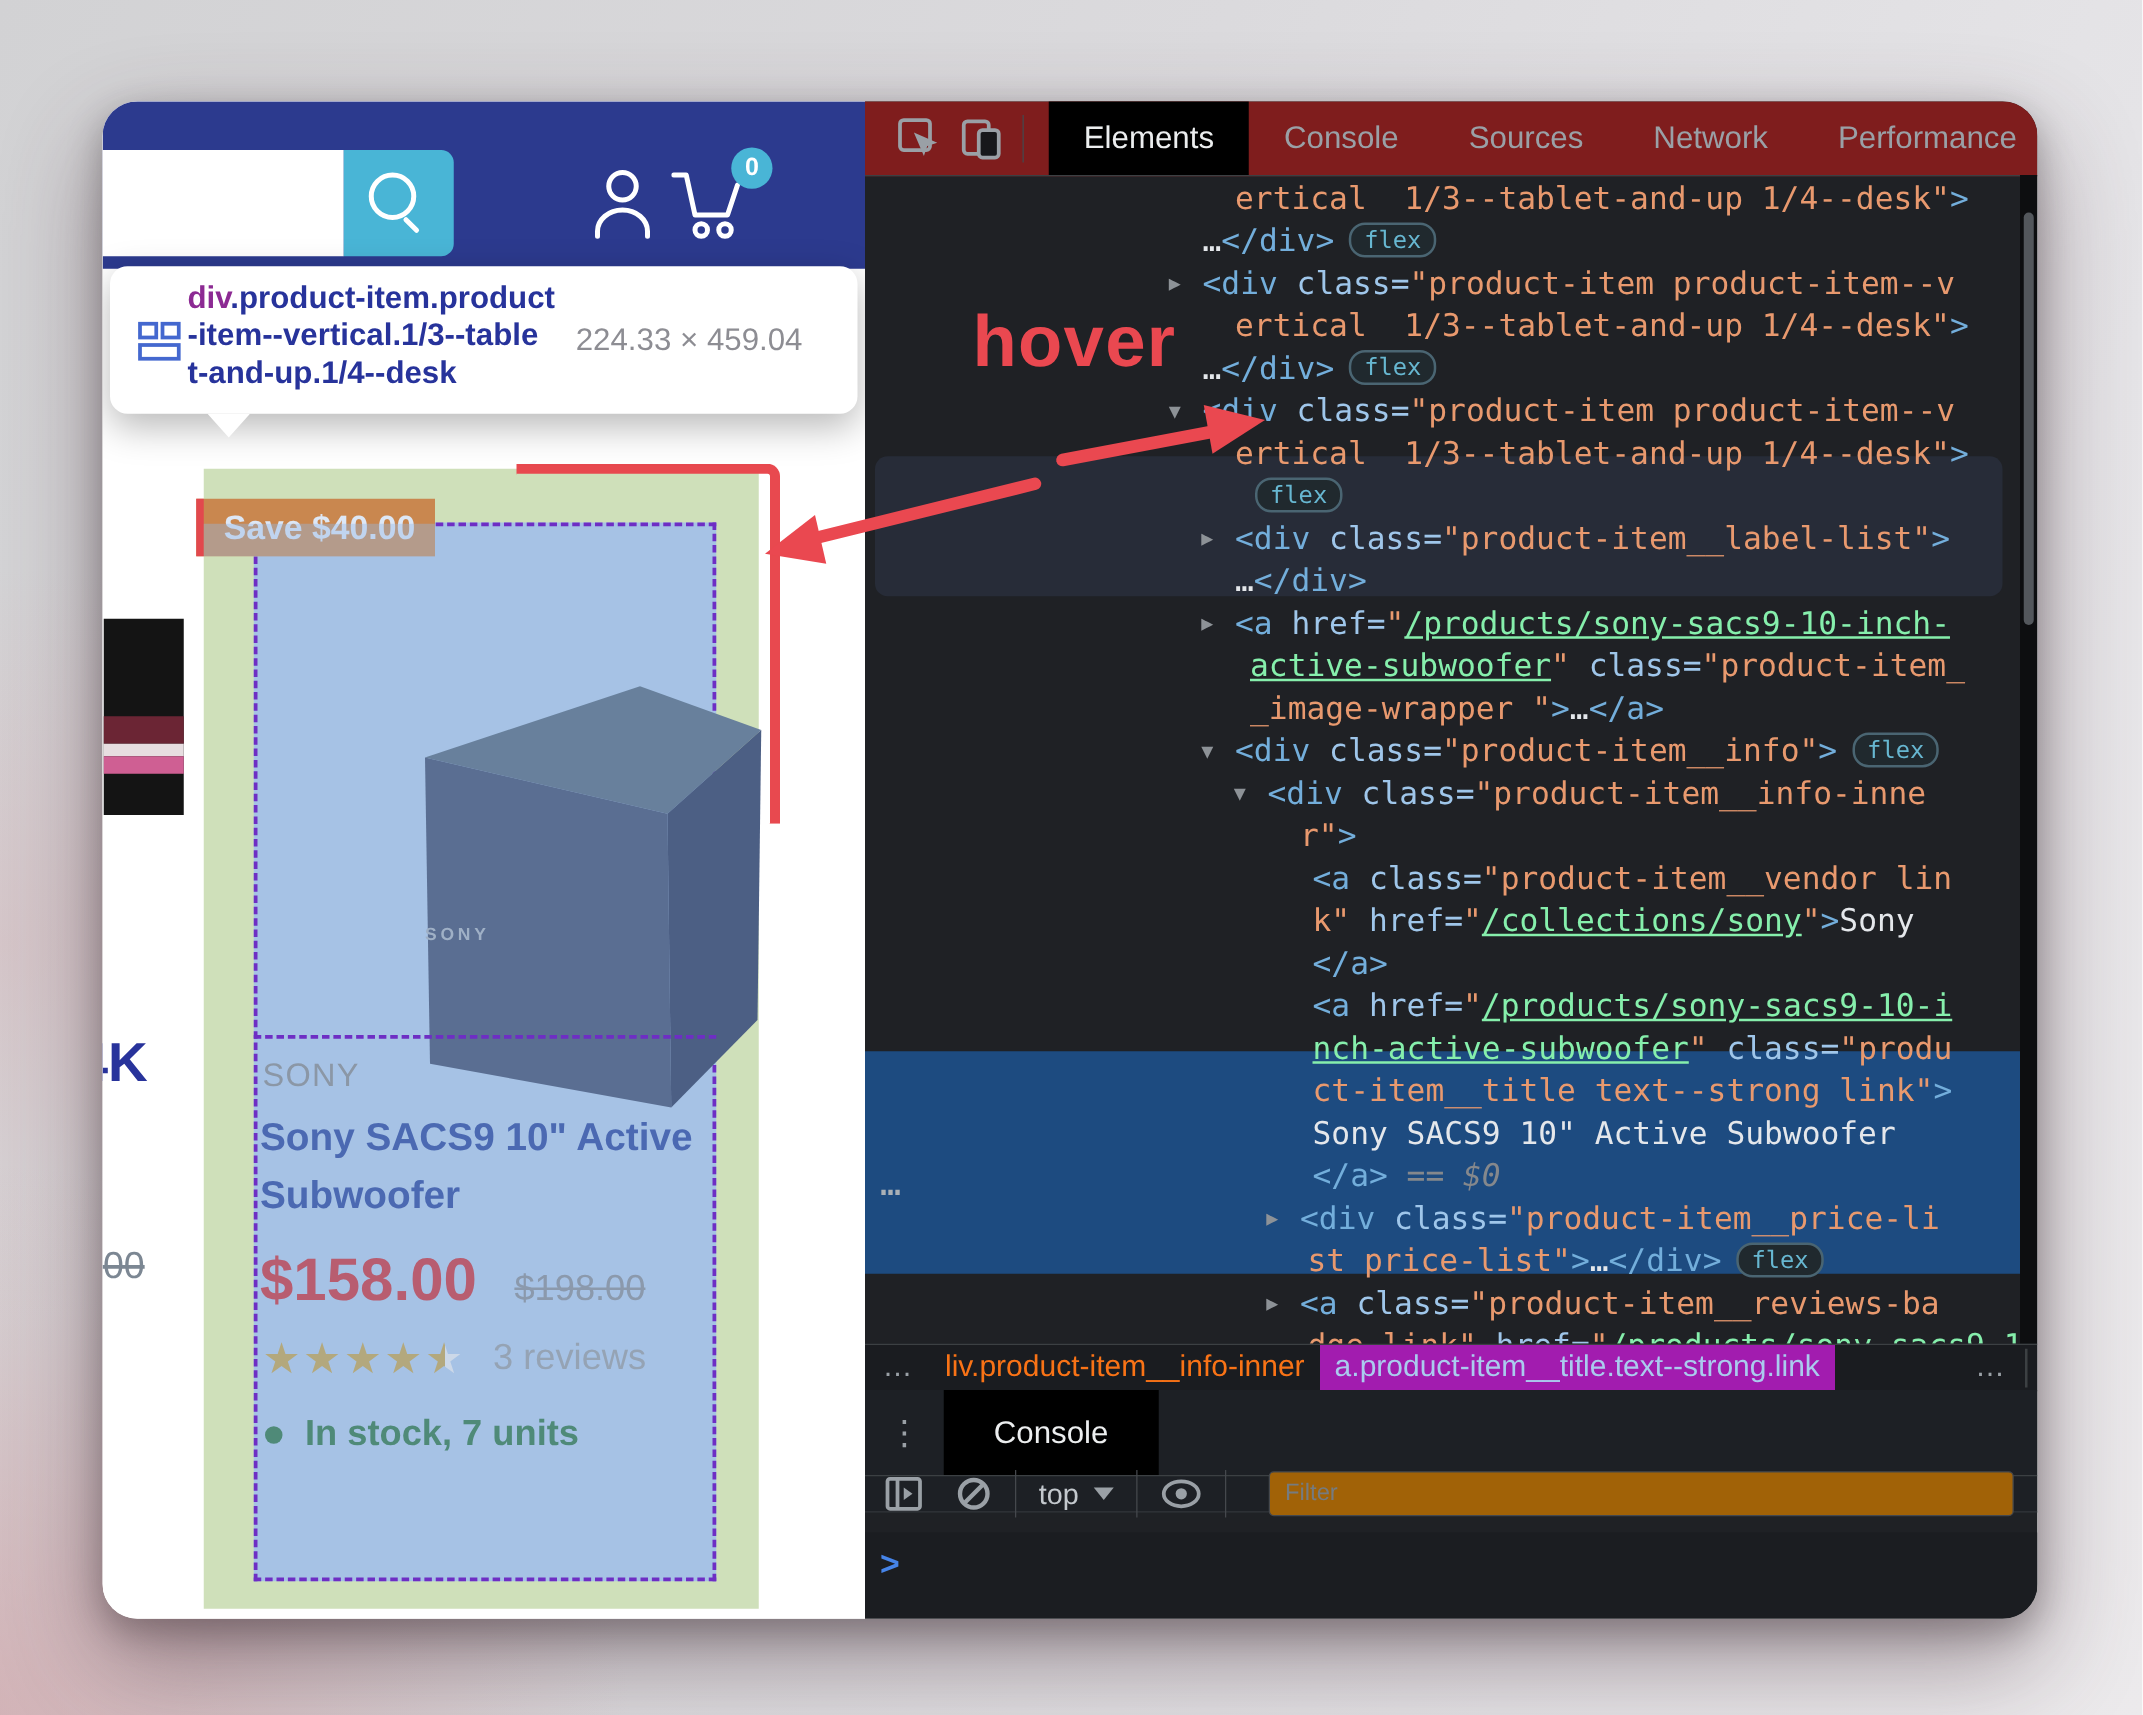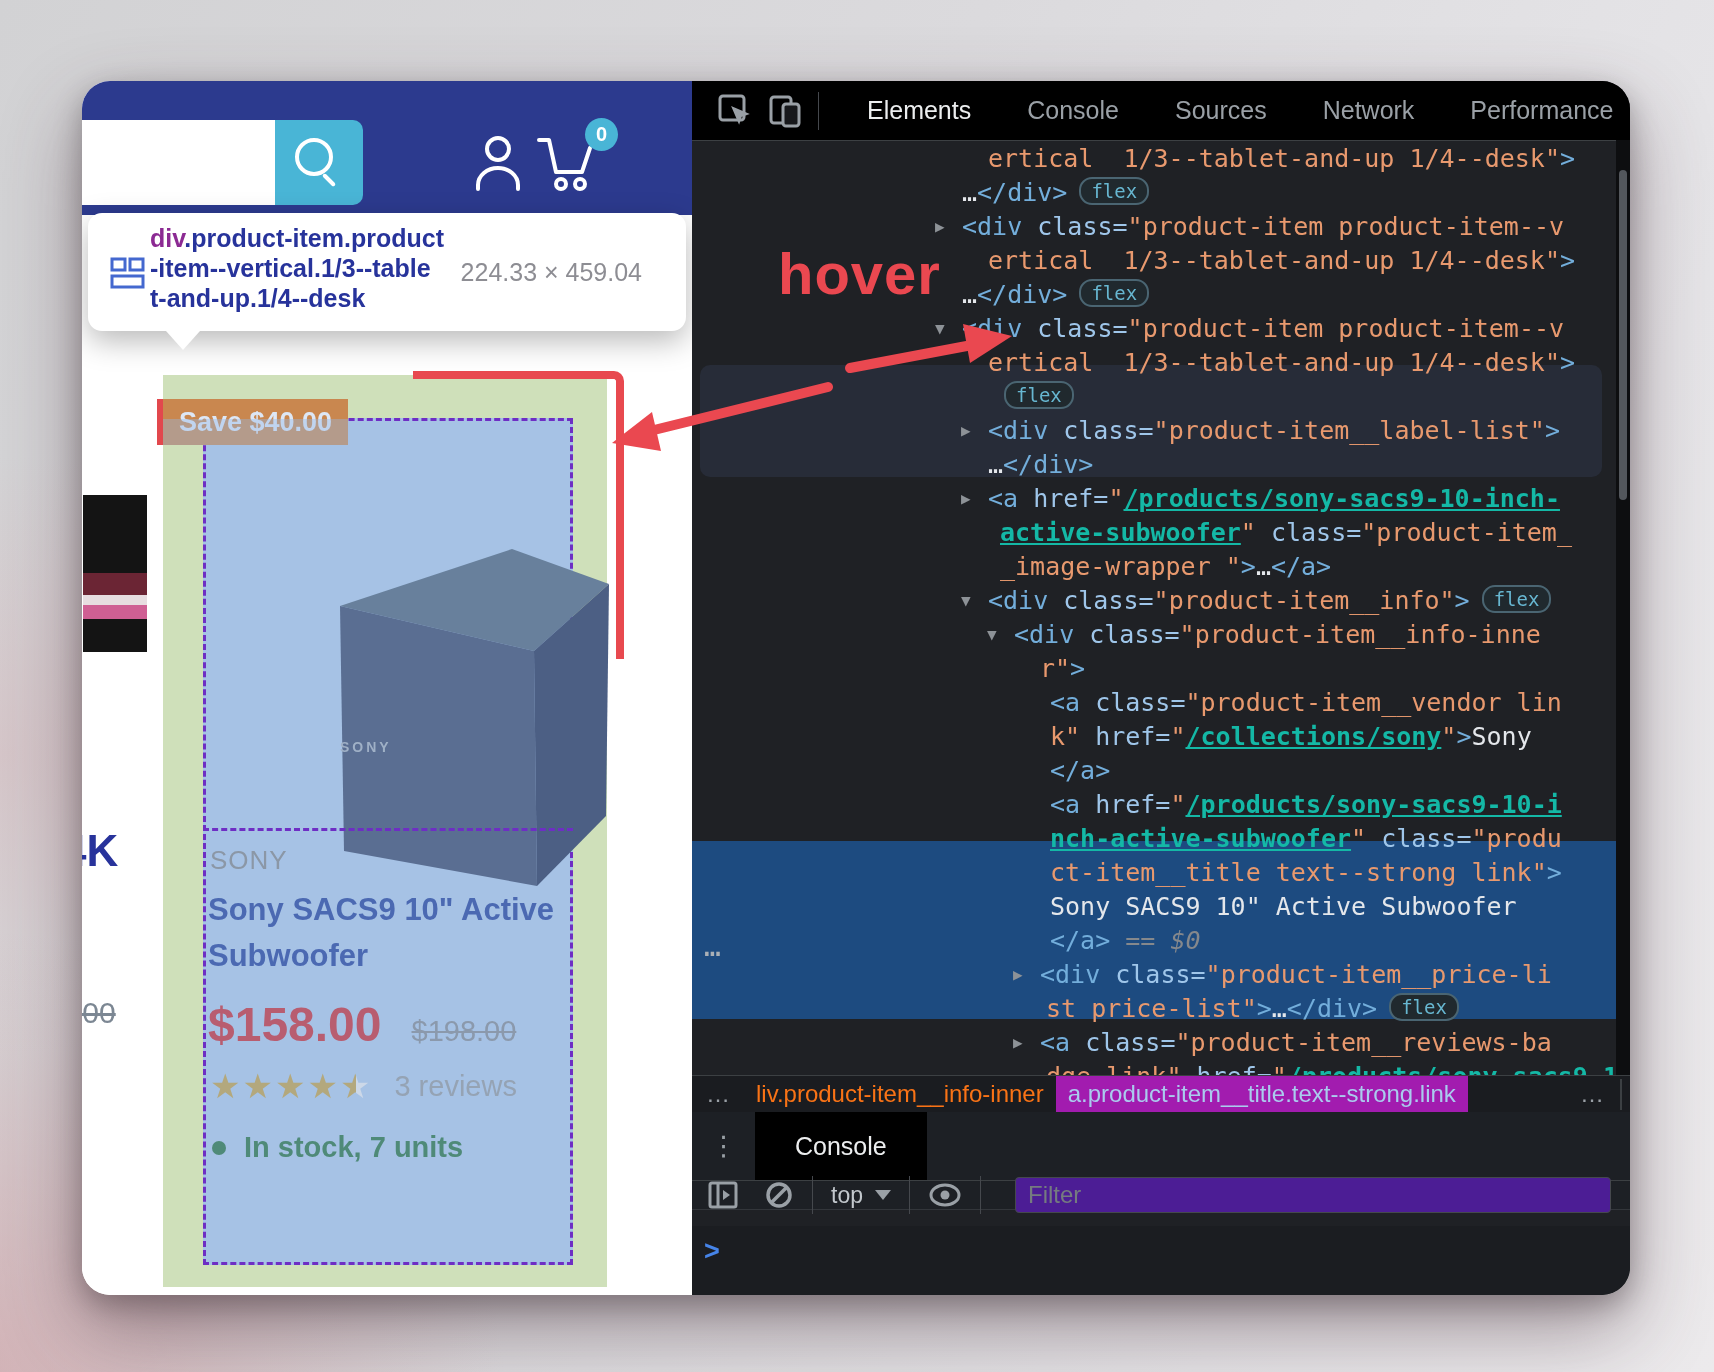"Elements" .dt-tabbar { background: #000000 -> #7f1d1d }
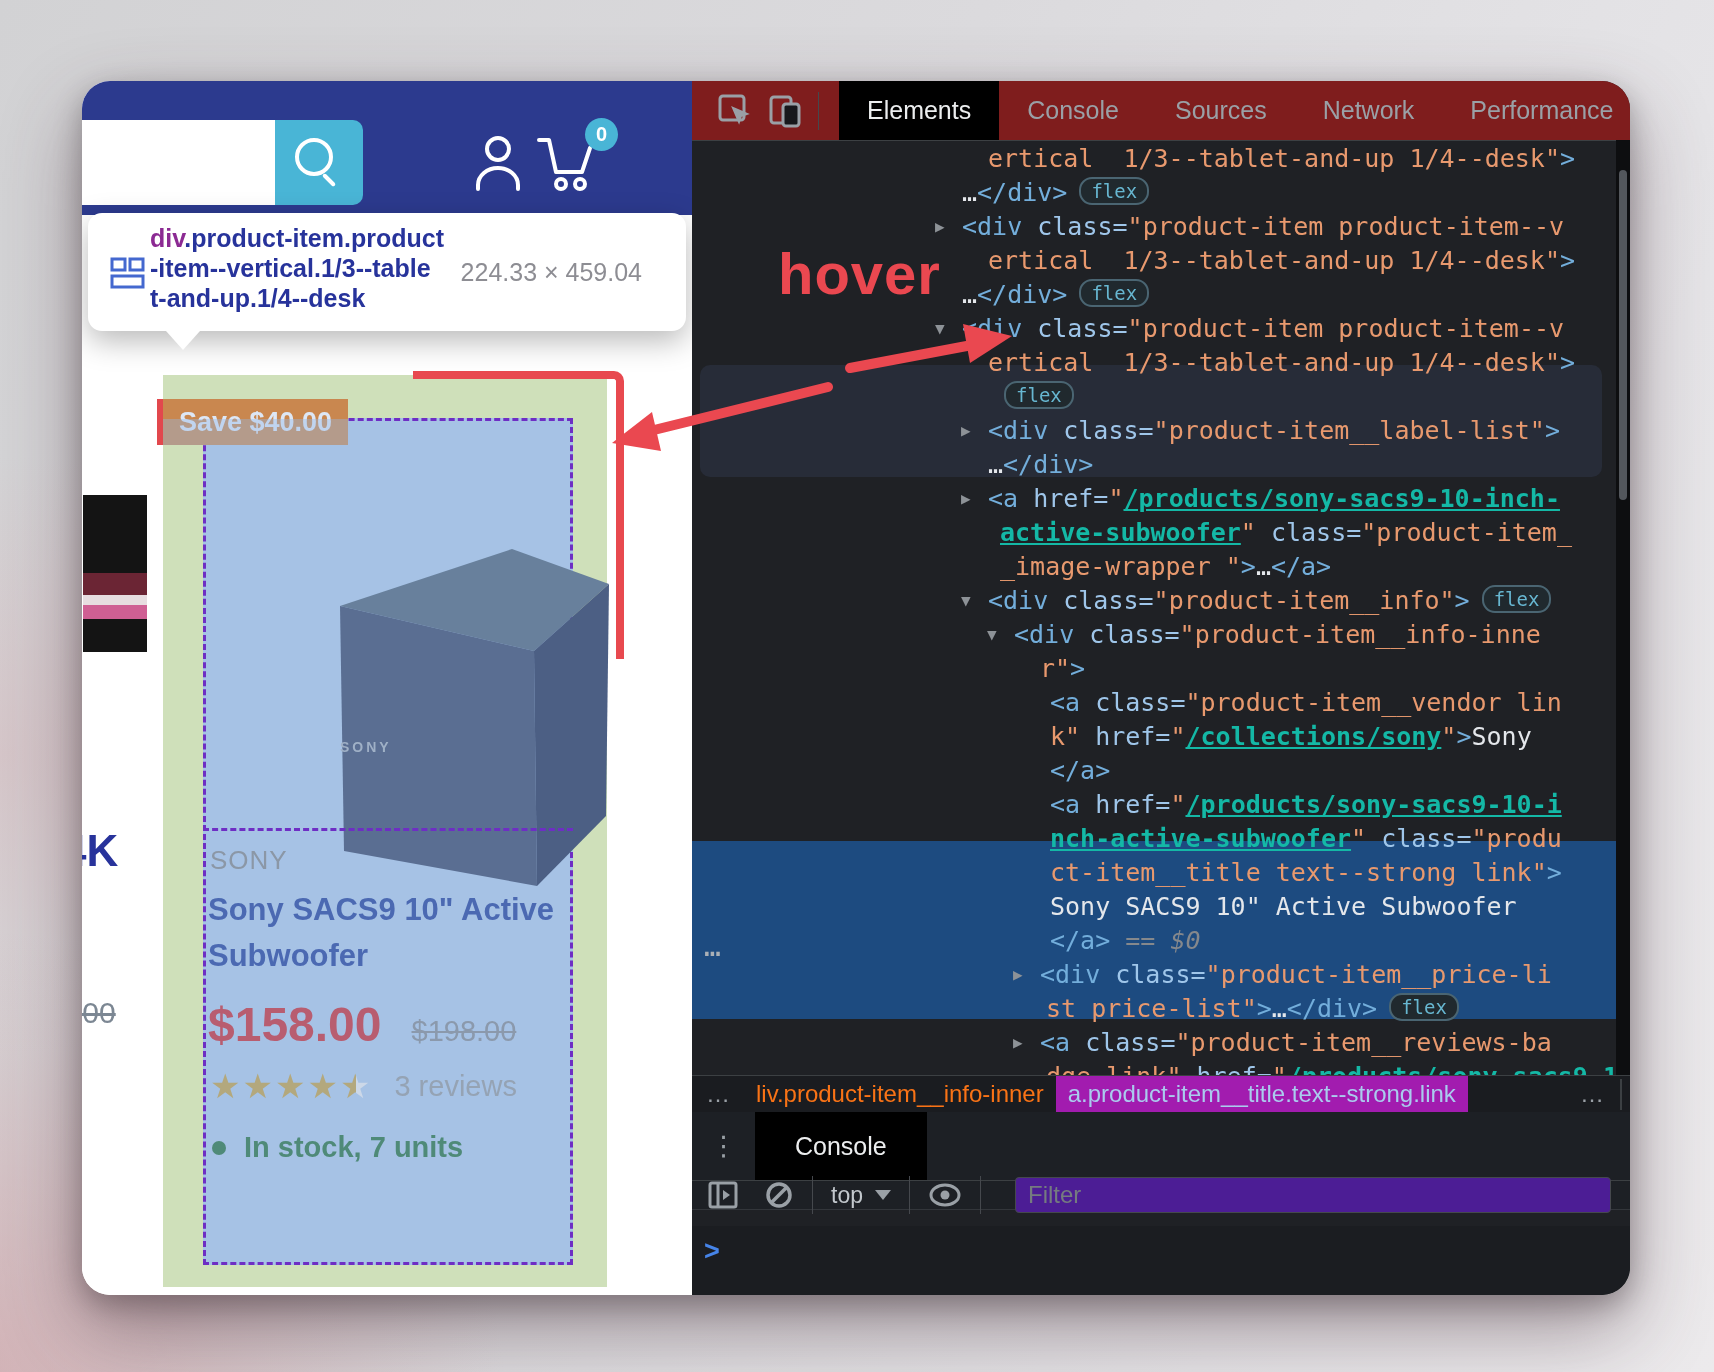"/products/sony-sacs9-10-inch-" .c-l { color: #14b8a6 -> #86efac; font-weight: bold -> none }
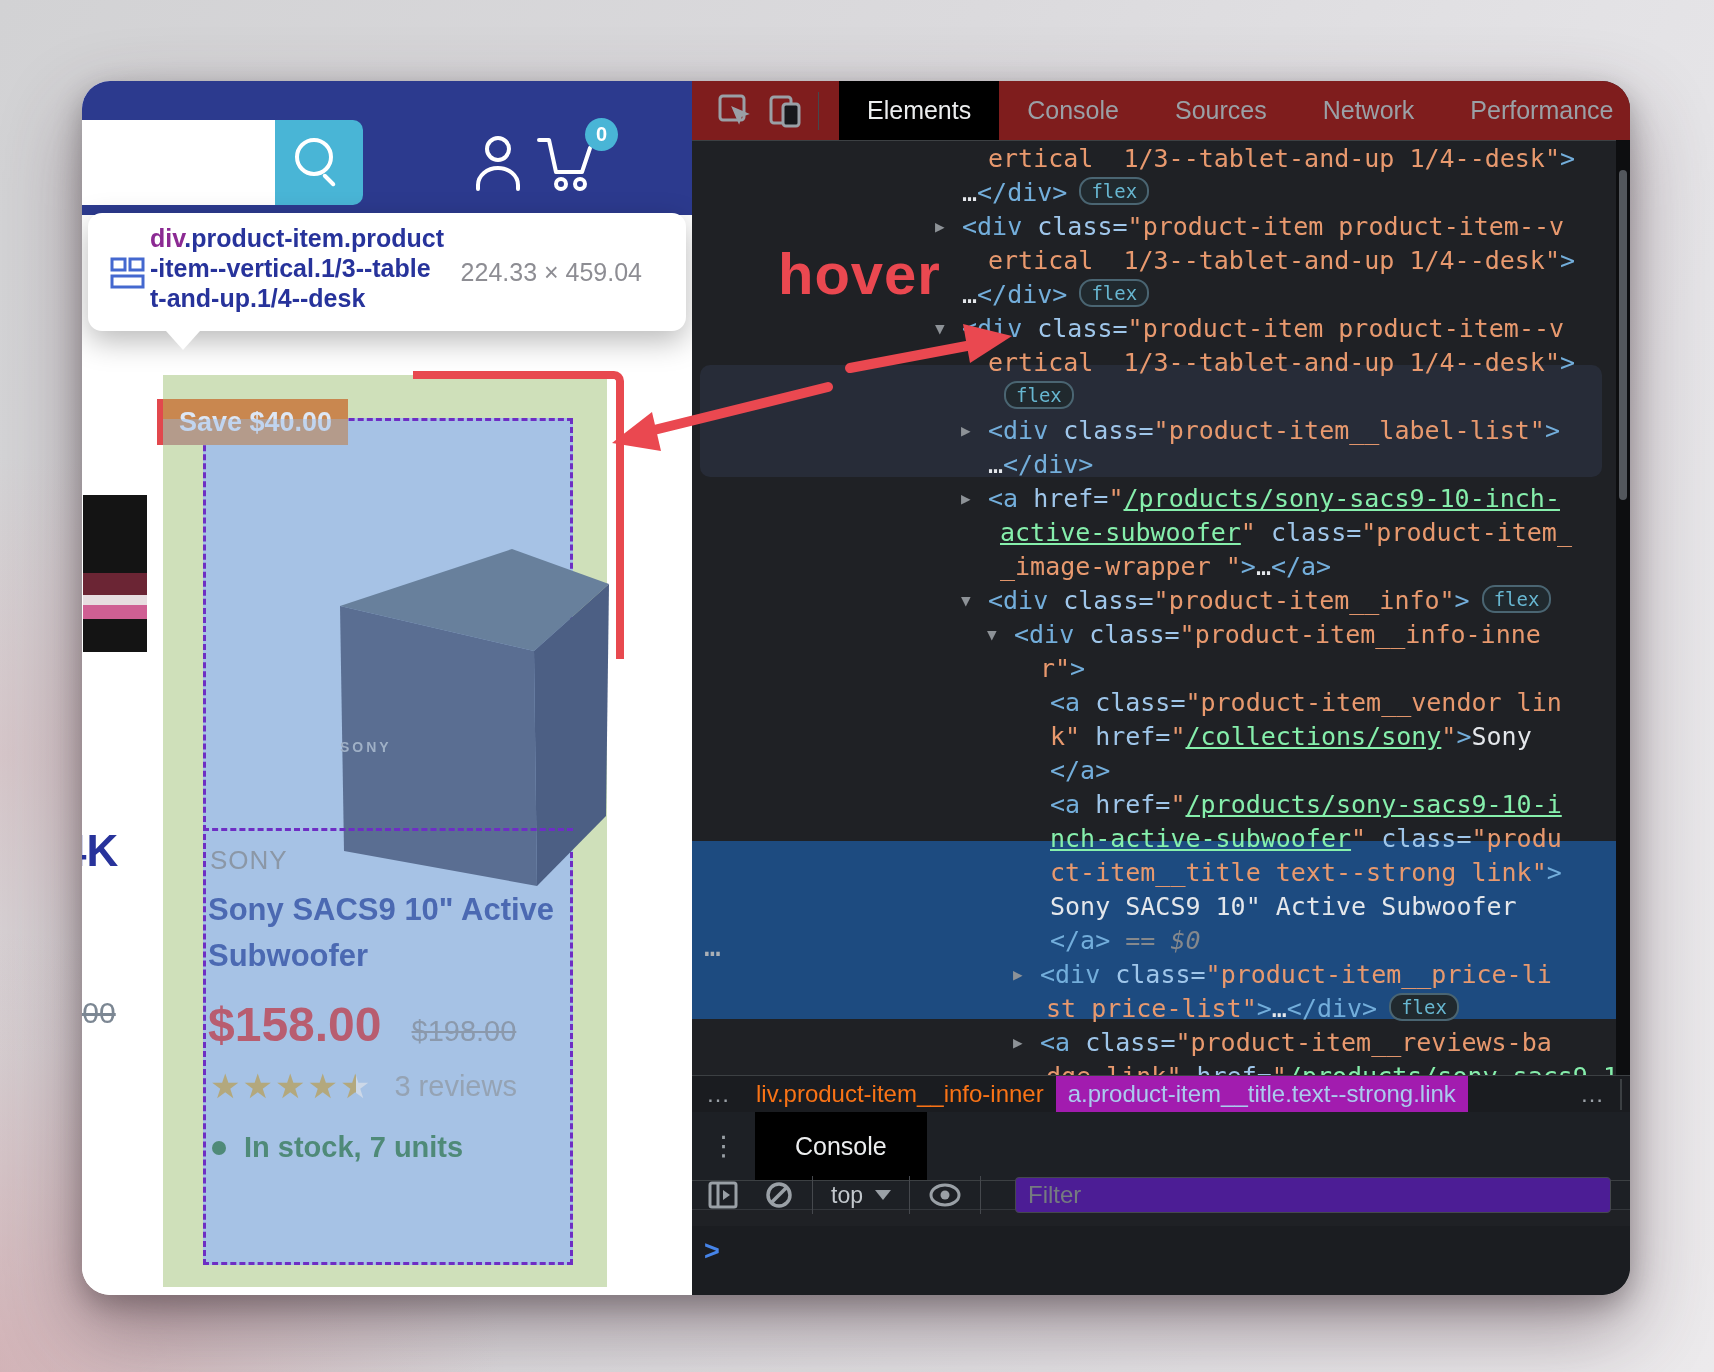"Filter" .filter-input { background: #4c1d95 -> #a16207; font-size: 24px -> 19px }
